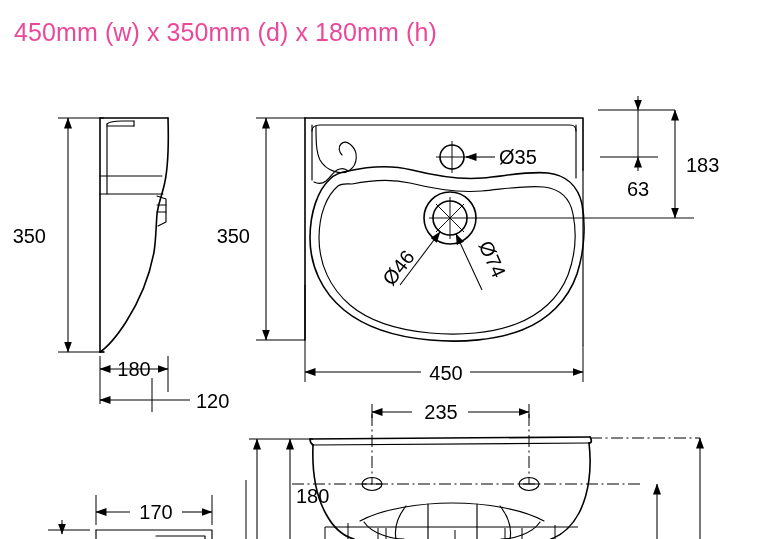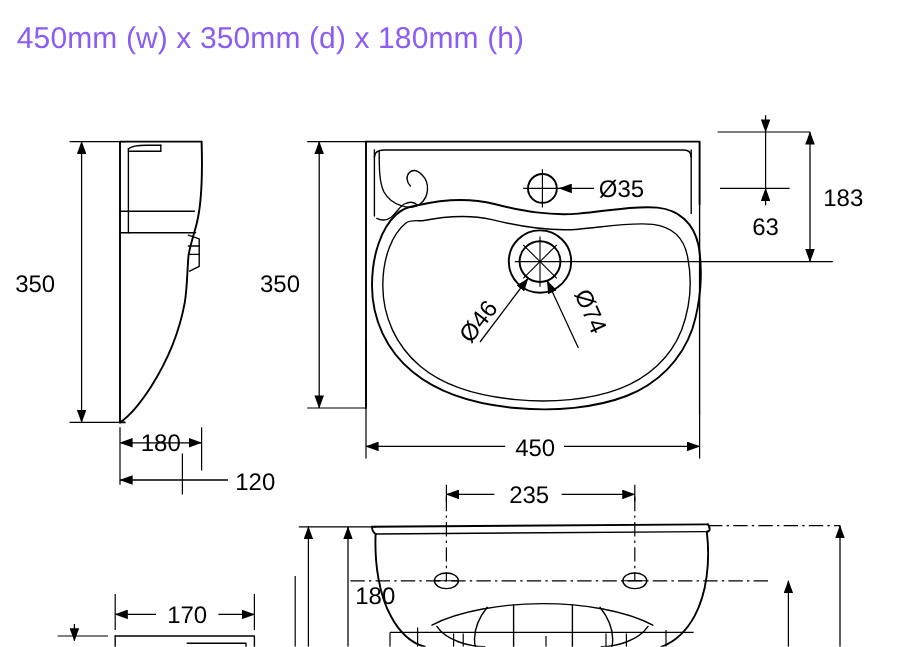"450mm (w) x 350mm (d)" .title-text { color: #8b5cf6 -> #ec4899 }
